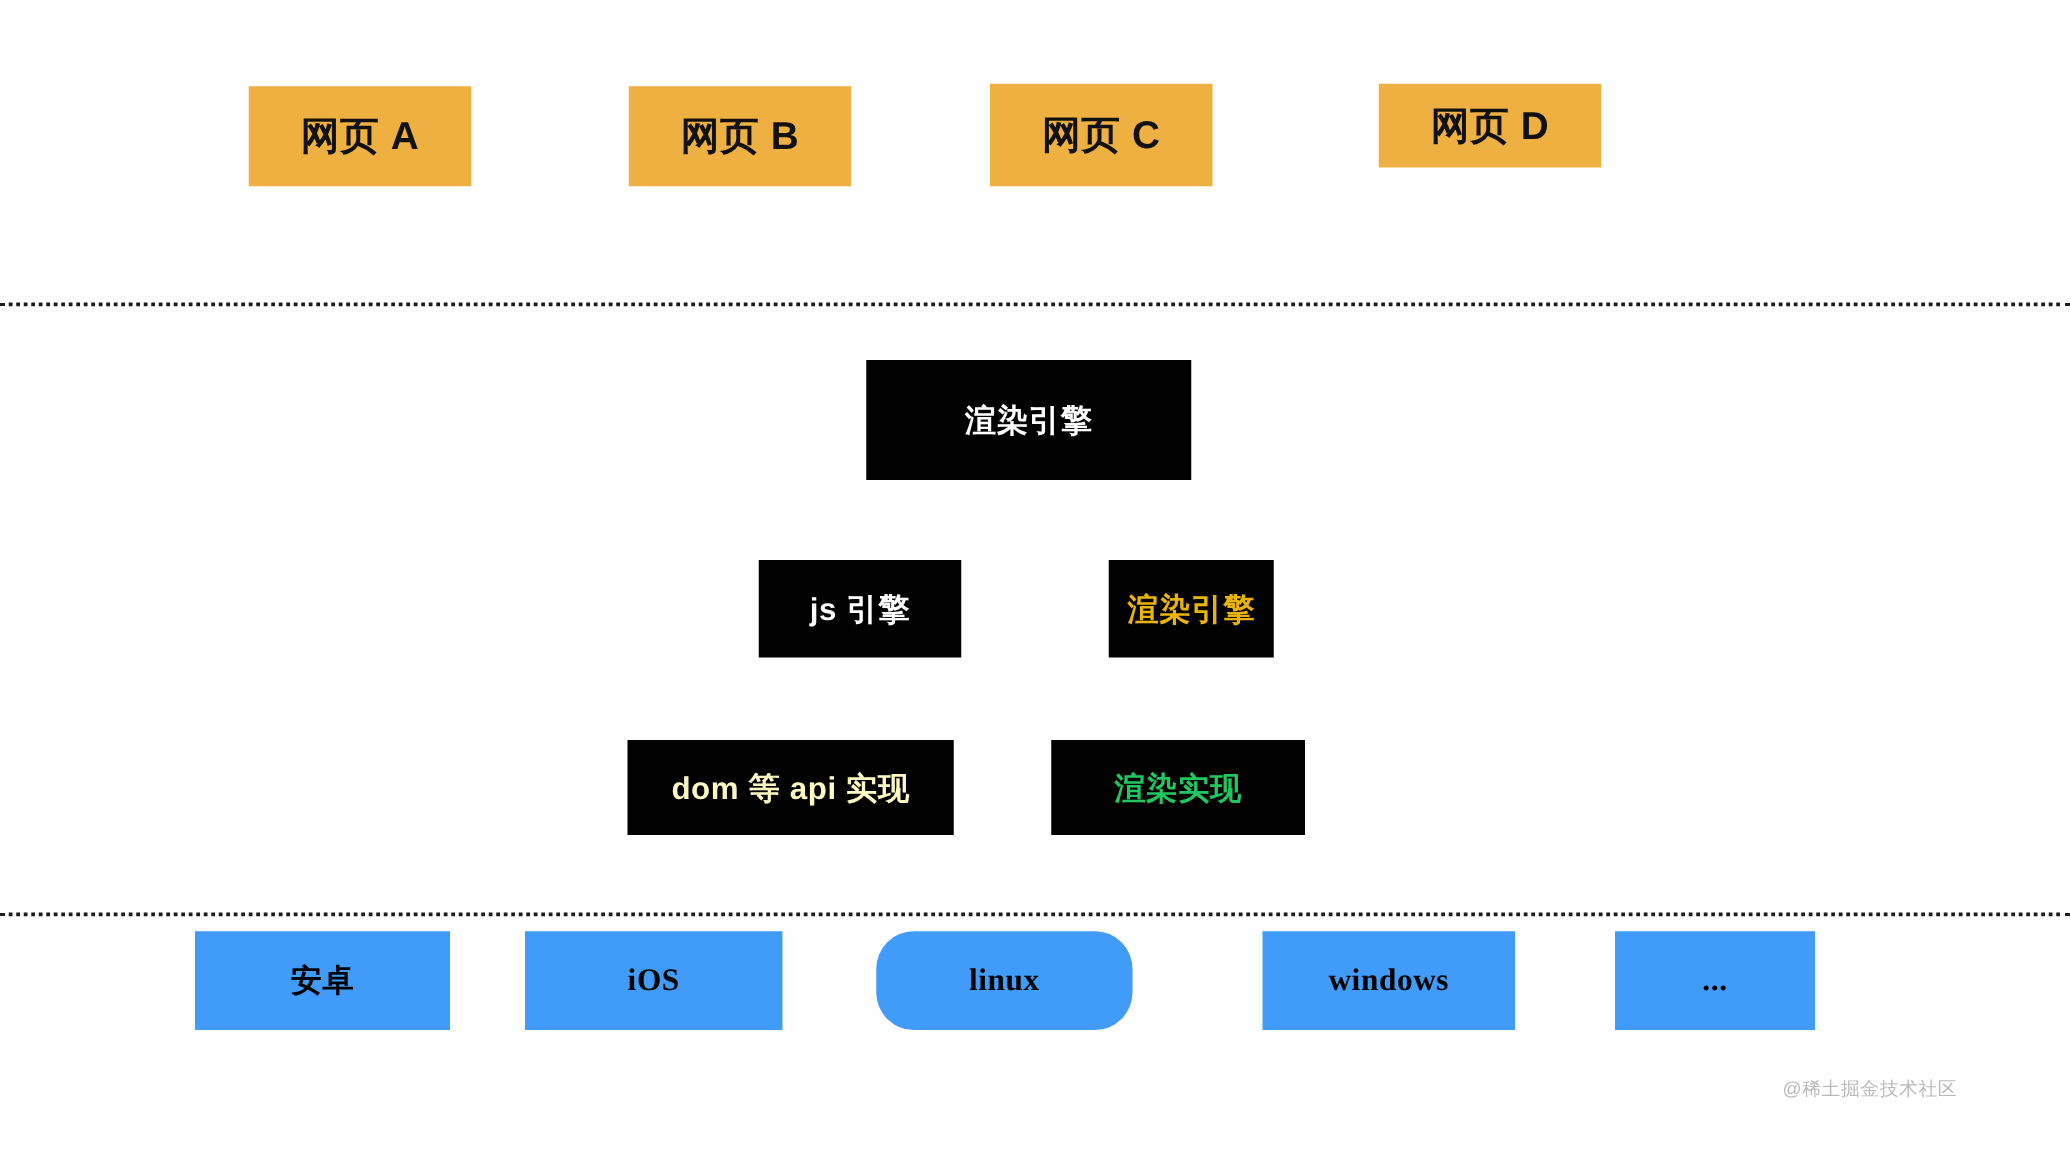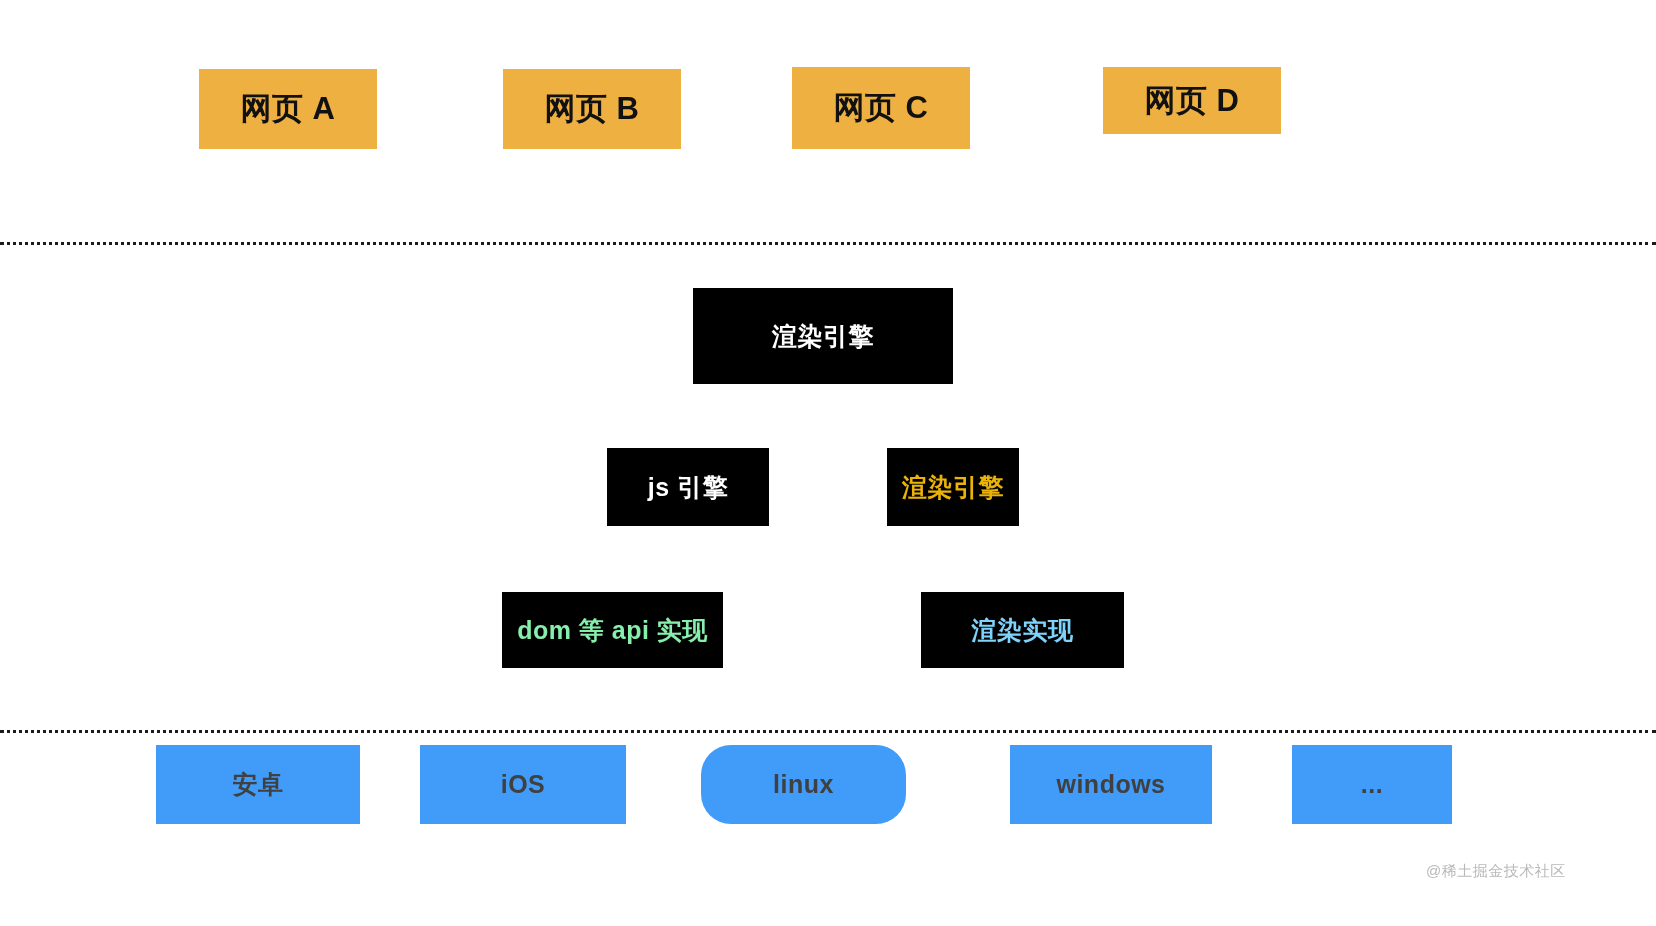"dom 等 api 实现" div.box { color: #86efac -> #fef9c3; width: 221px -> 261px }
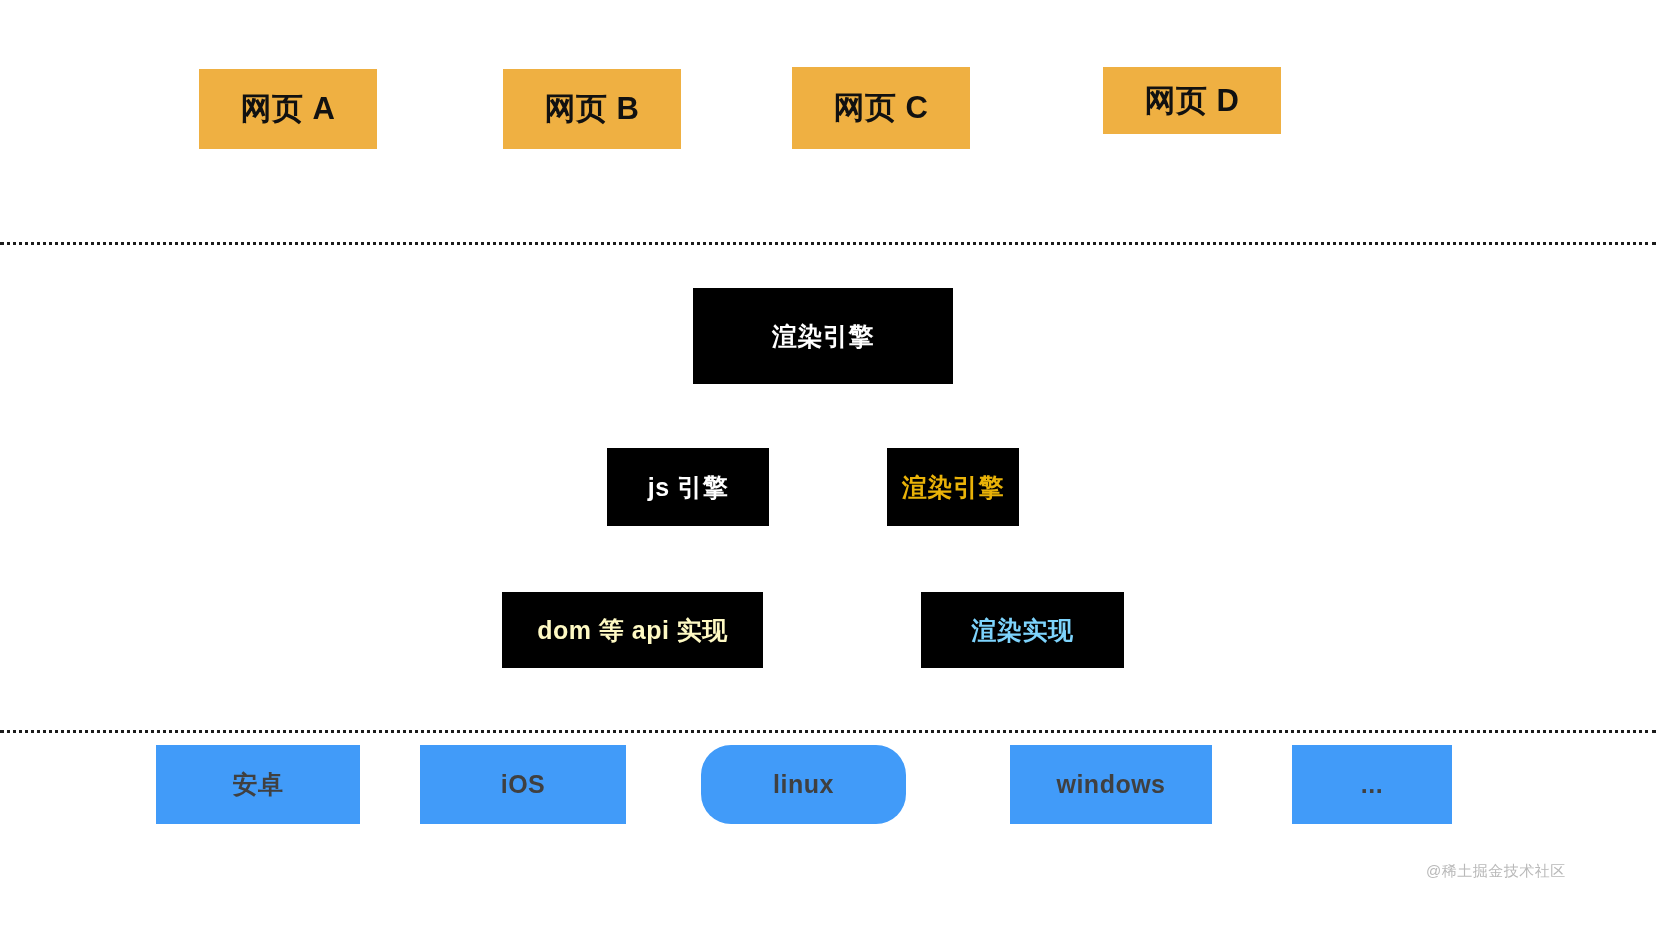"渲染实现" div.box { color: #7dd3fc -> #22c55e; left: 921px -> 841px }
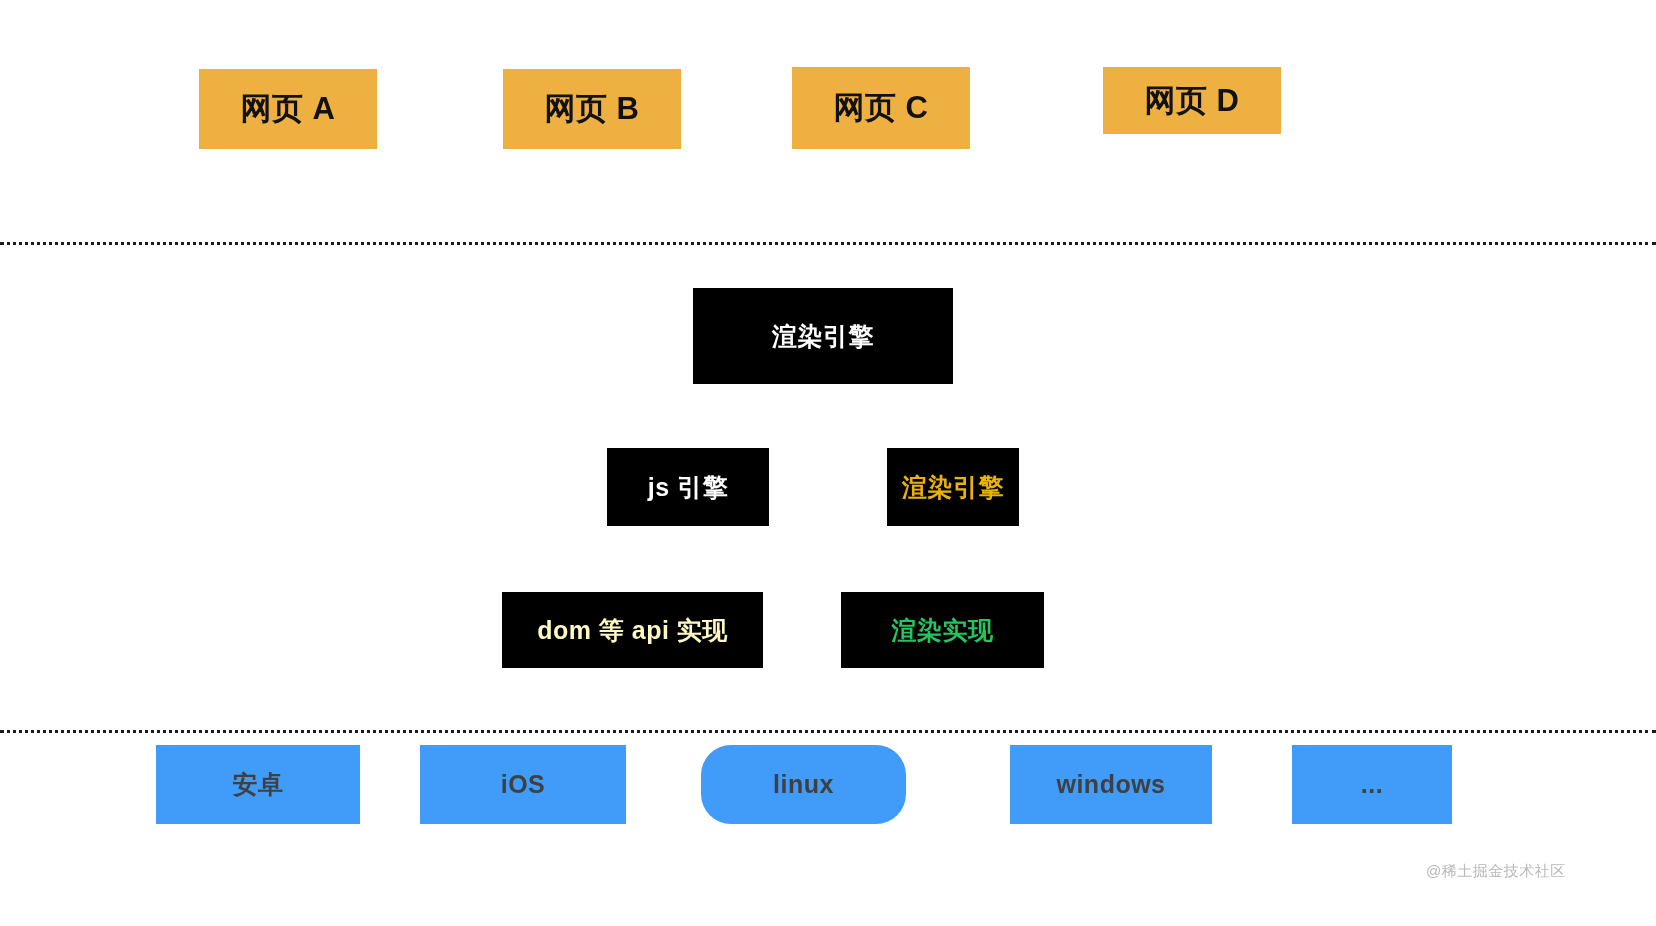"安卓" .box-os { color: #404040 -> #000000; font-family: none -> Liberation Serif, serif }
